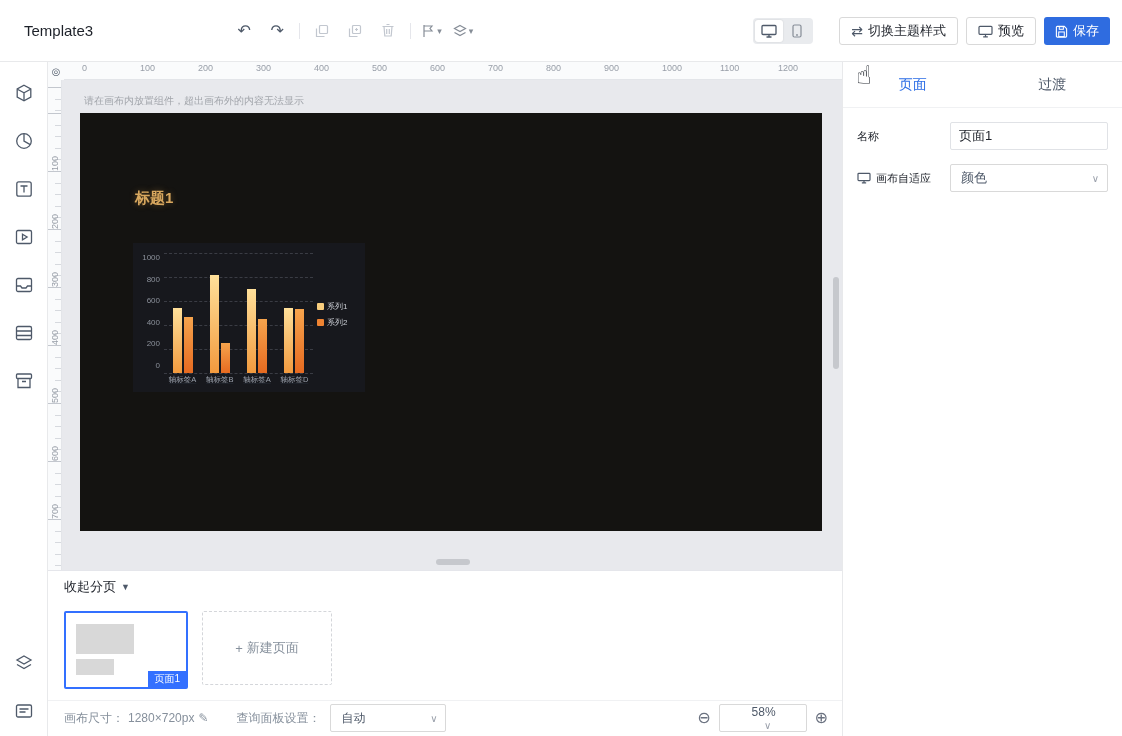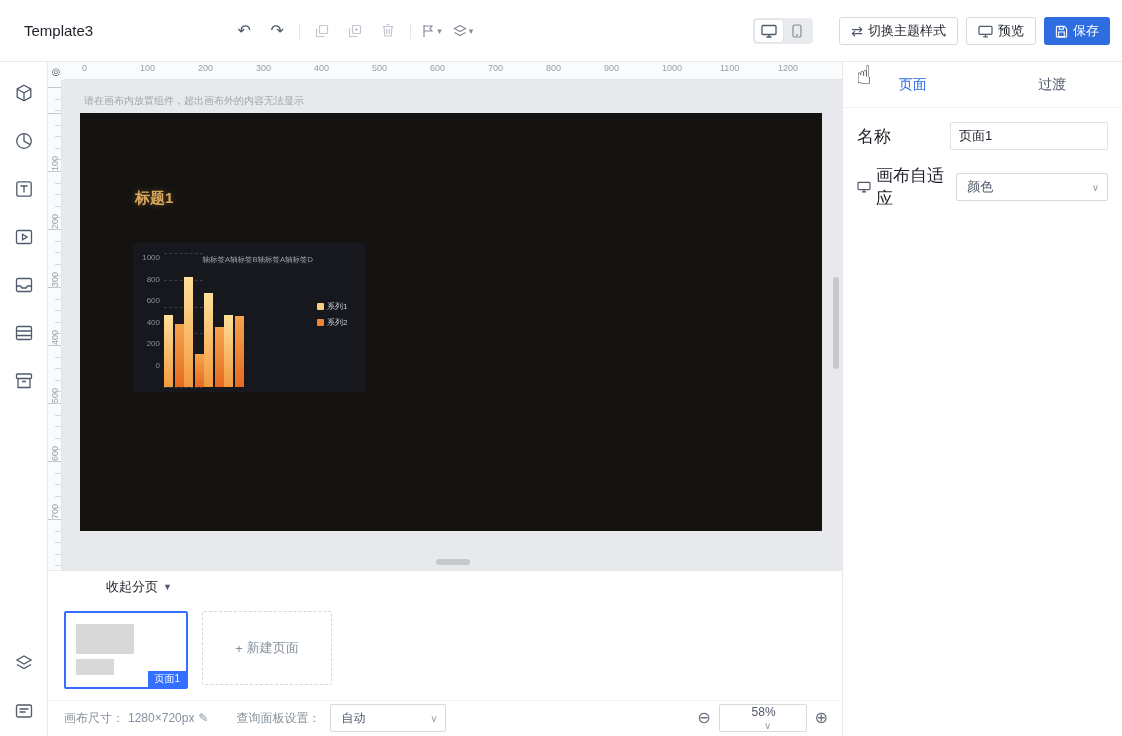"名称" .rp-label { font-size: 17px -> 11px }
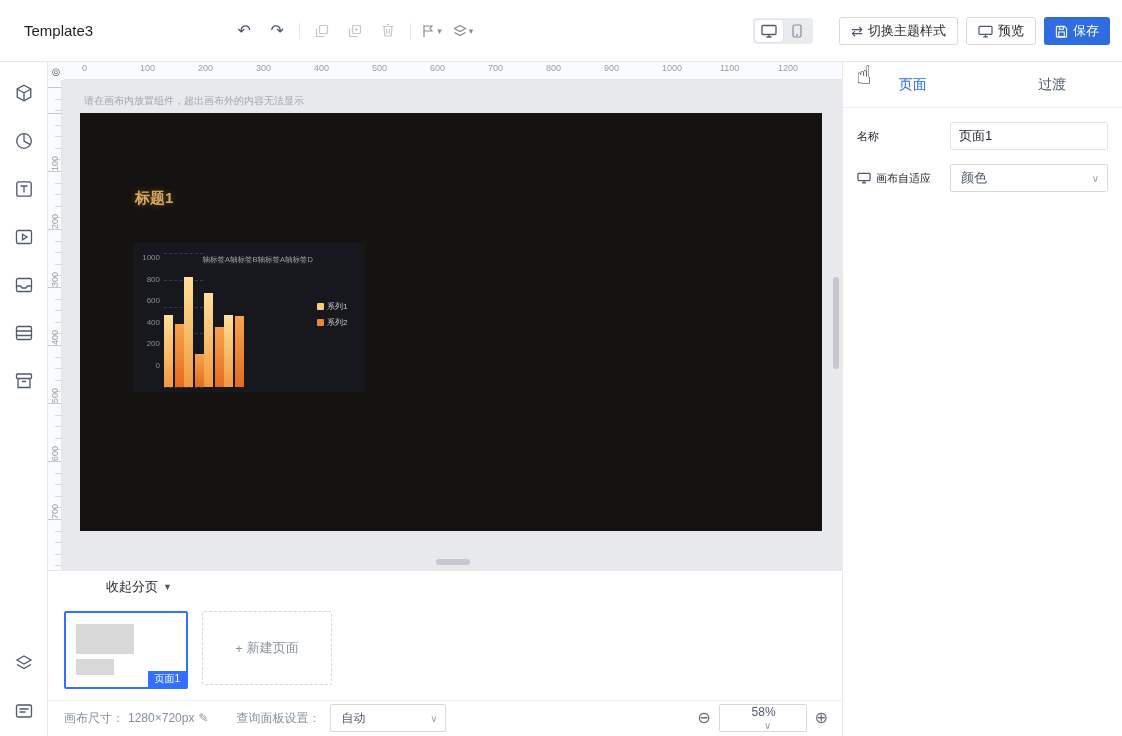"轴标签A" .cw-mid { flex-direction: row -> column }
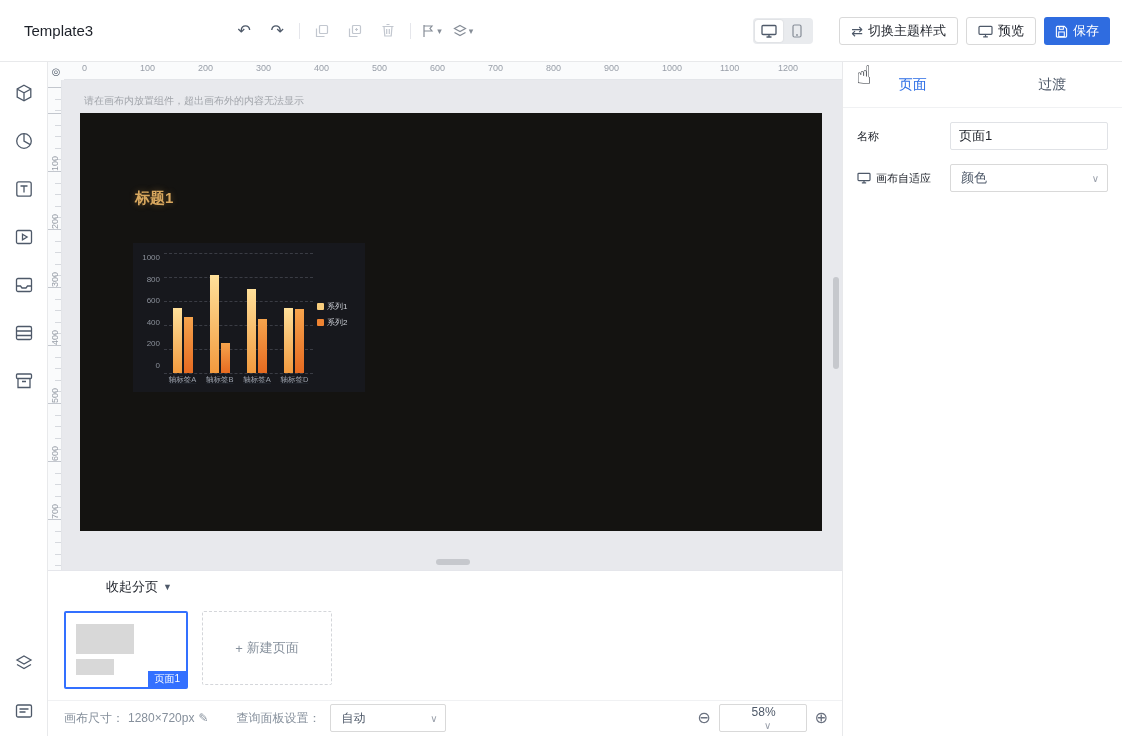"收起分页" .collapse-btn { margin-left: 42px -> none }
